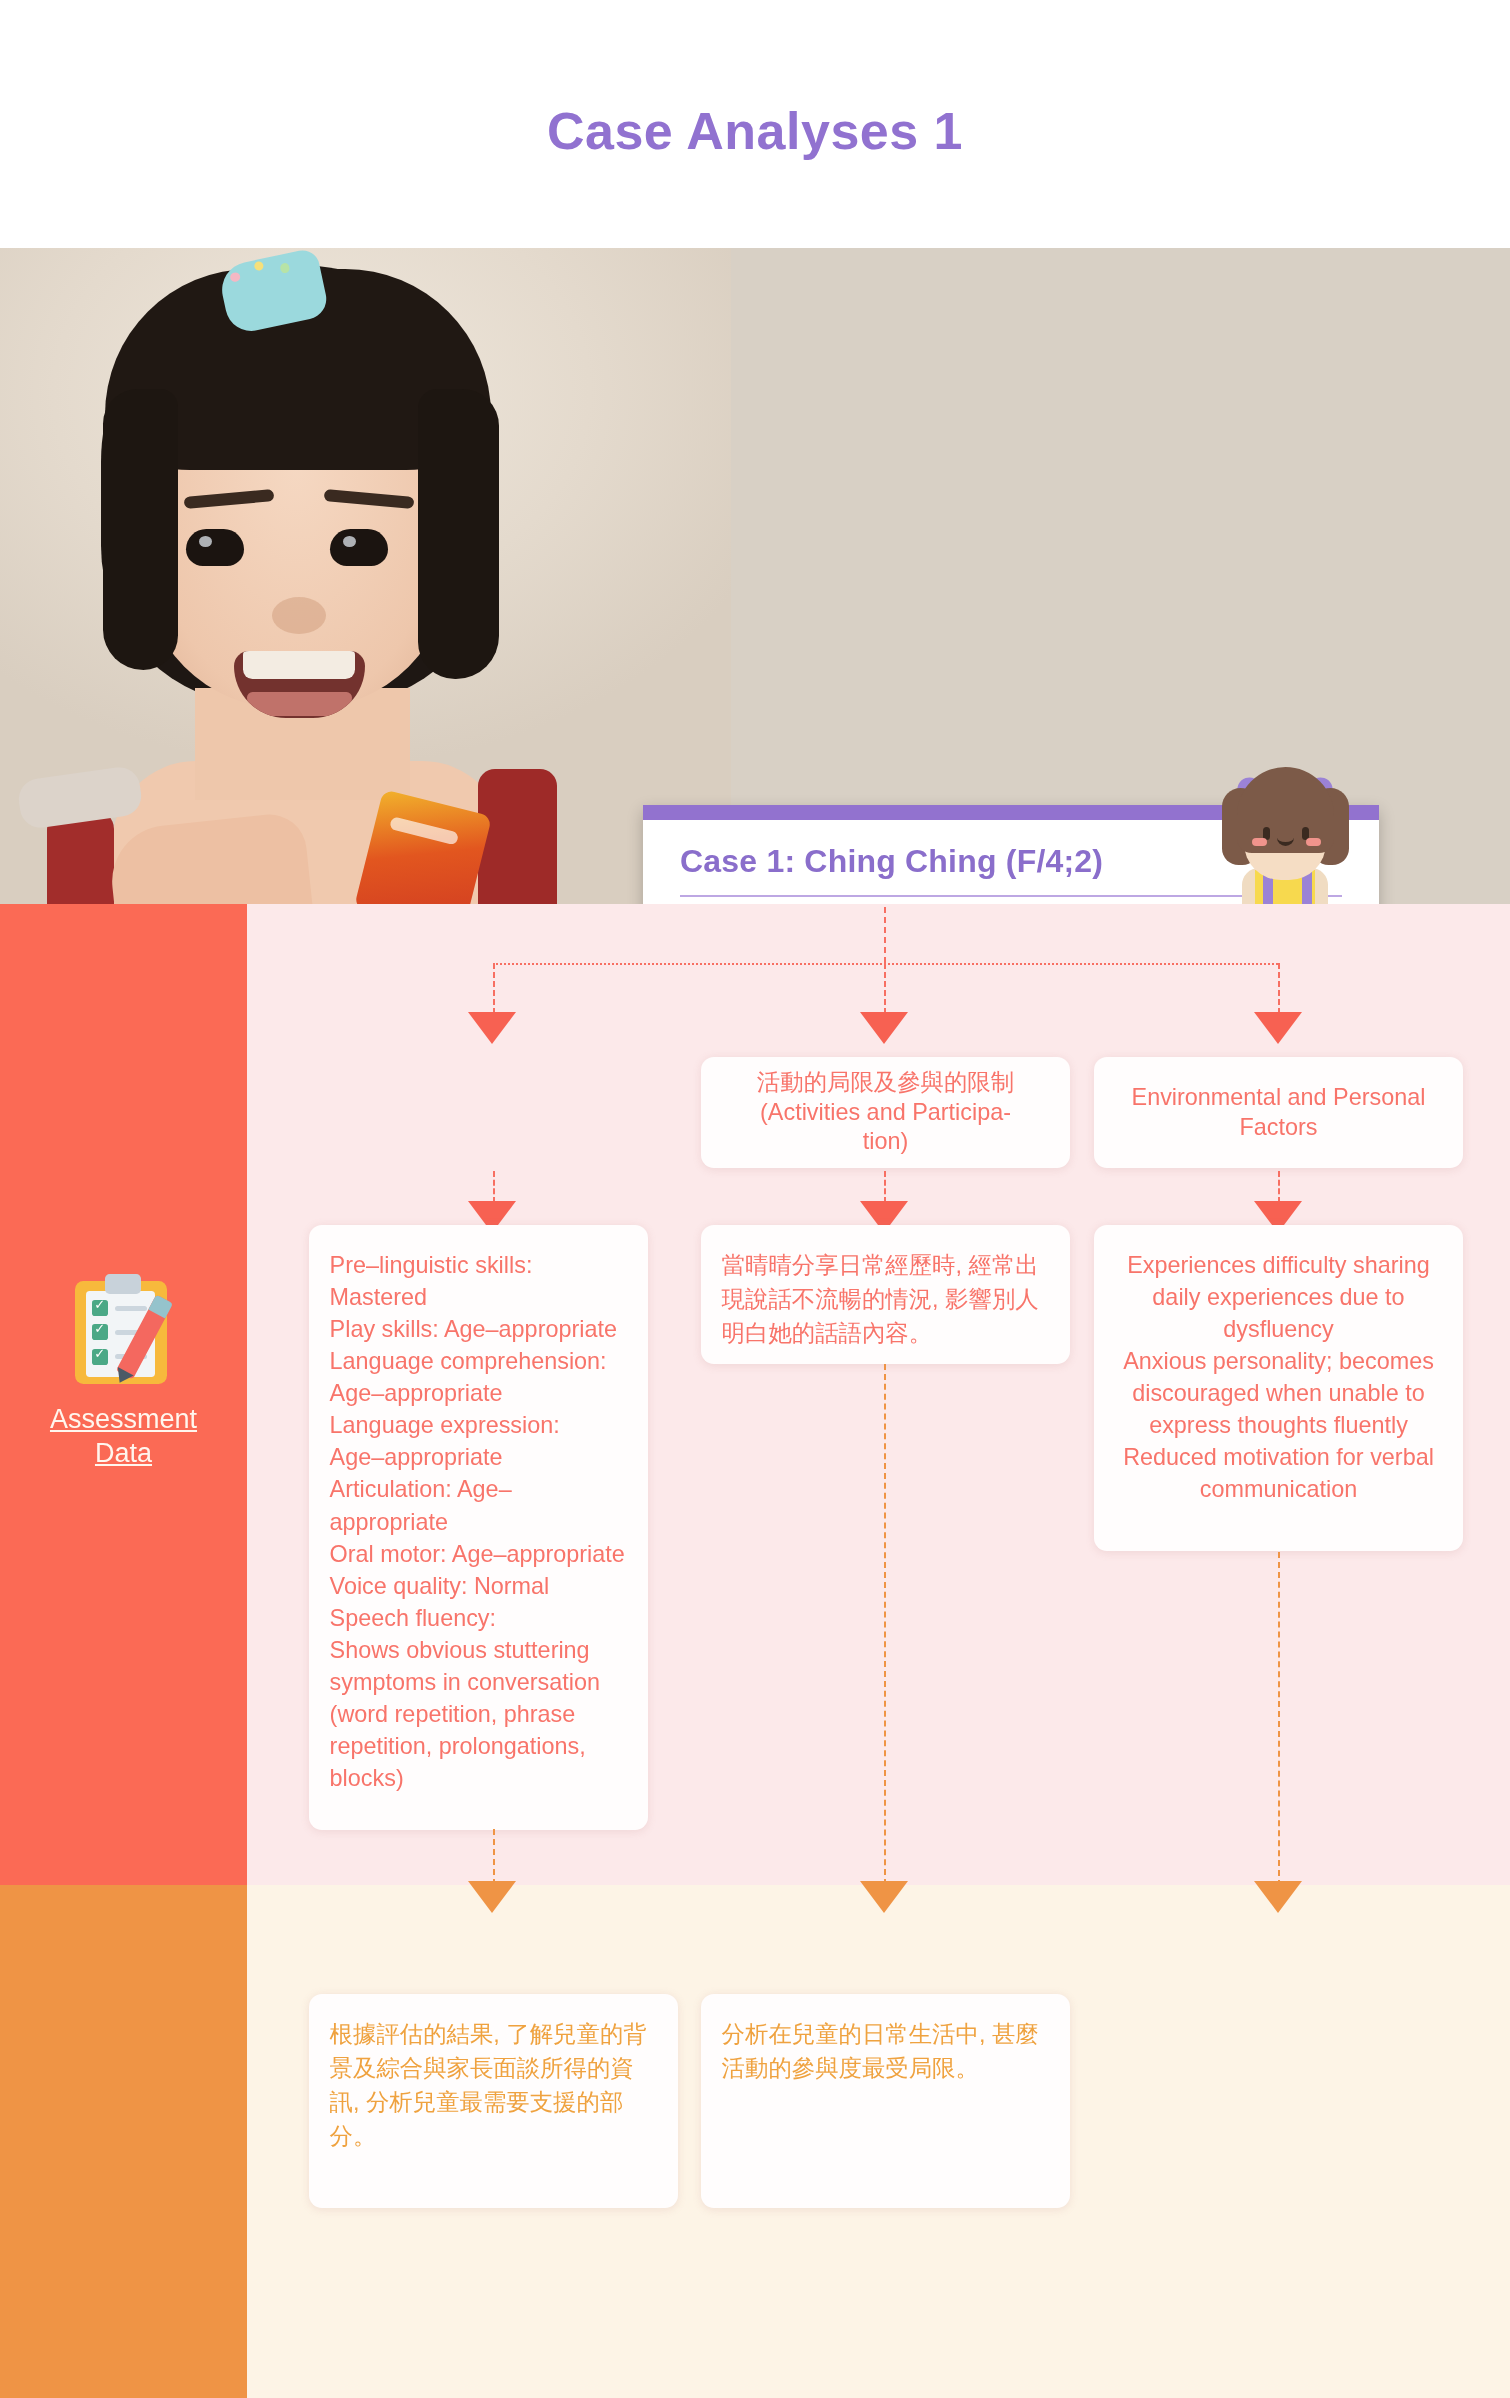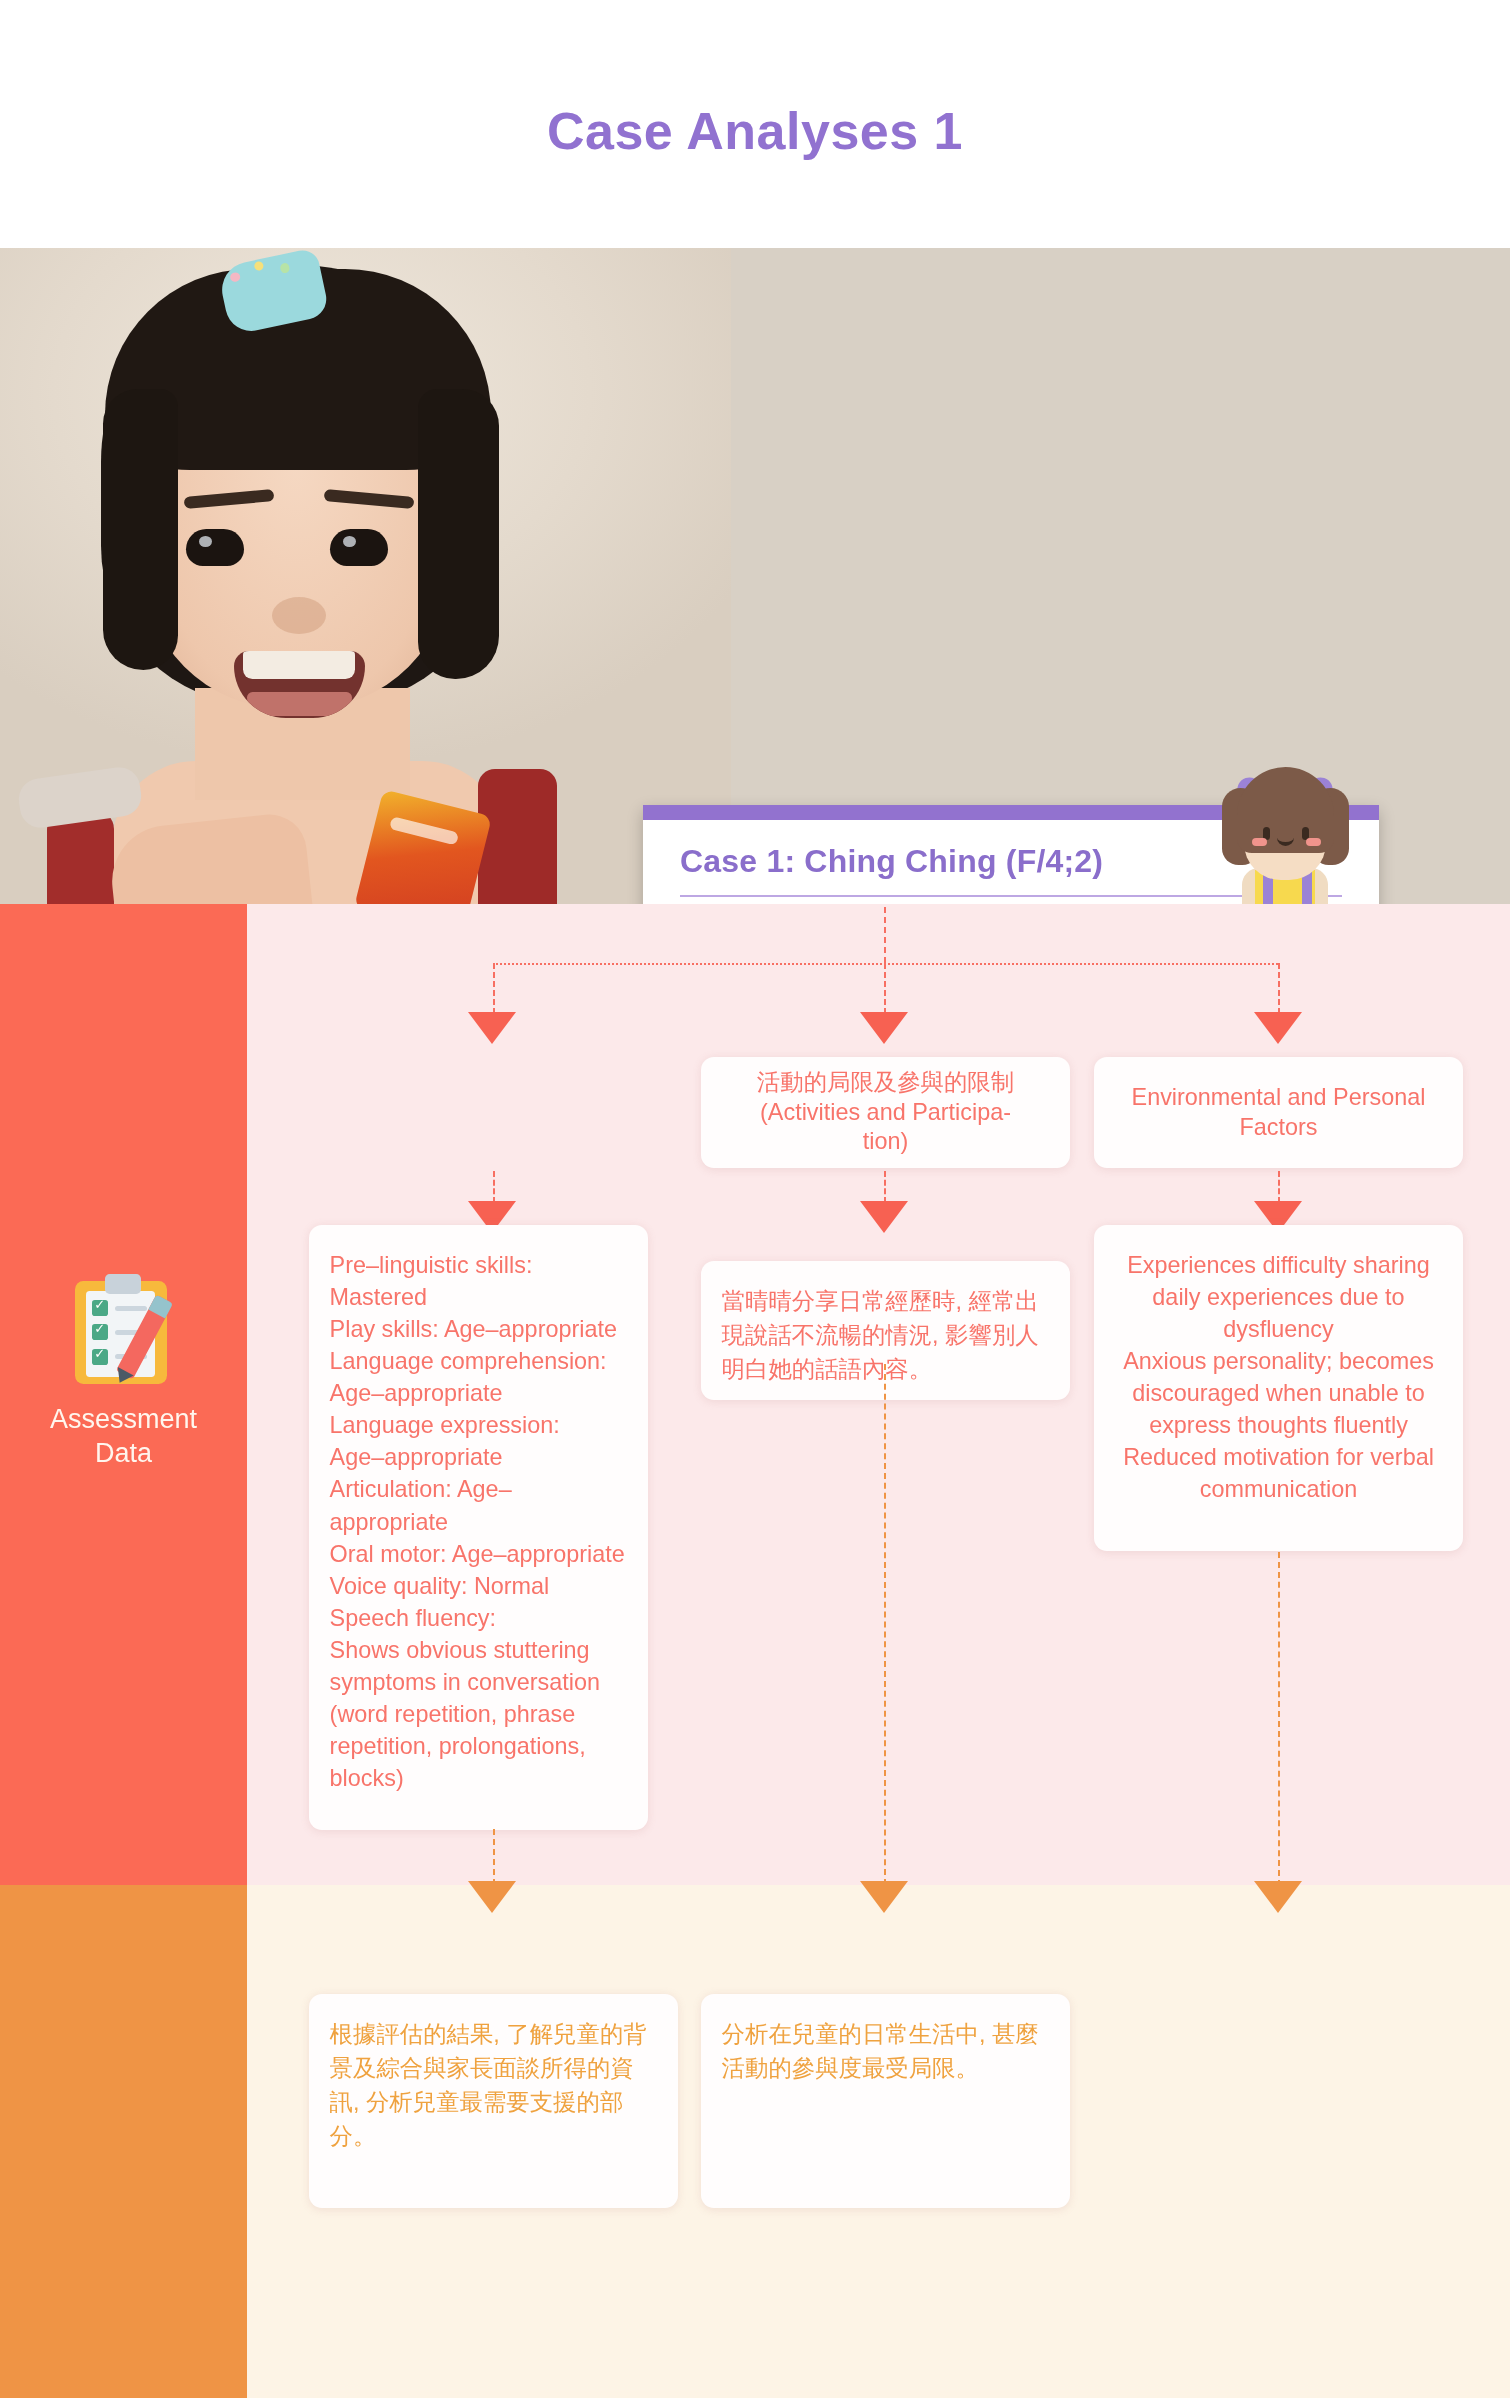"當晴晴分享日常經歷時, 經常出現說話不流暢的情況, 影響別人明白她的話語內容。" div.fbox { margin-top: 36px -> none }
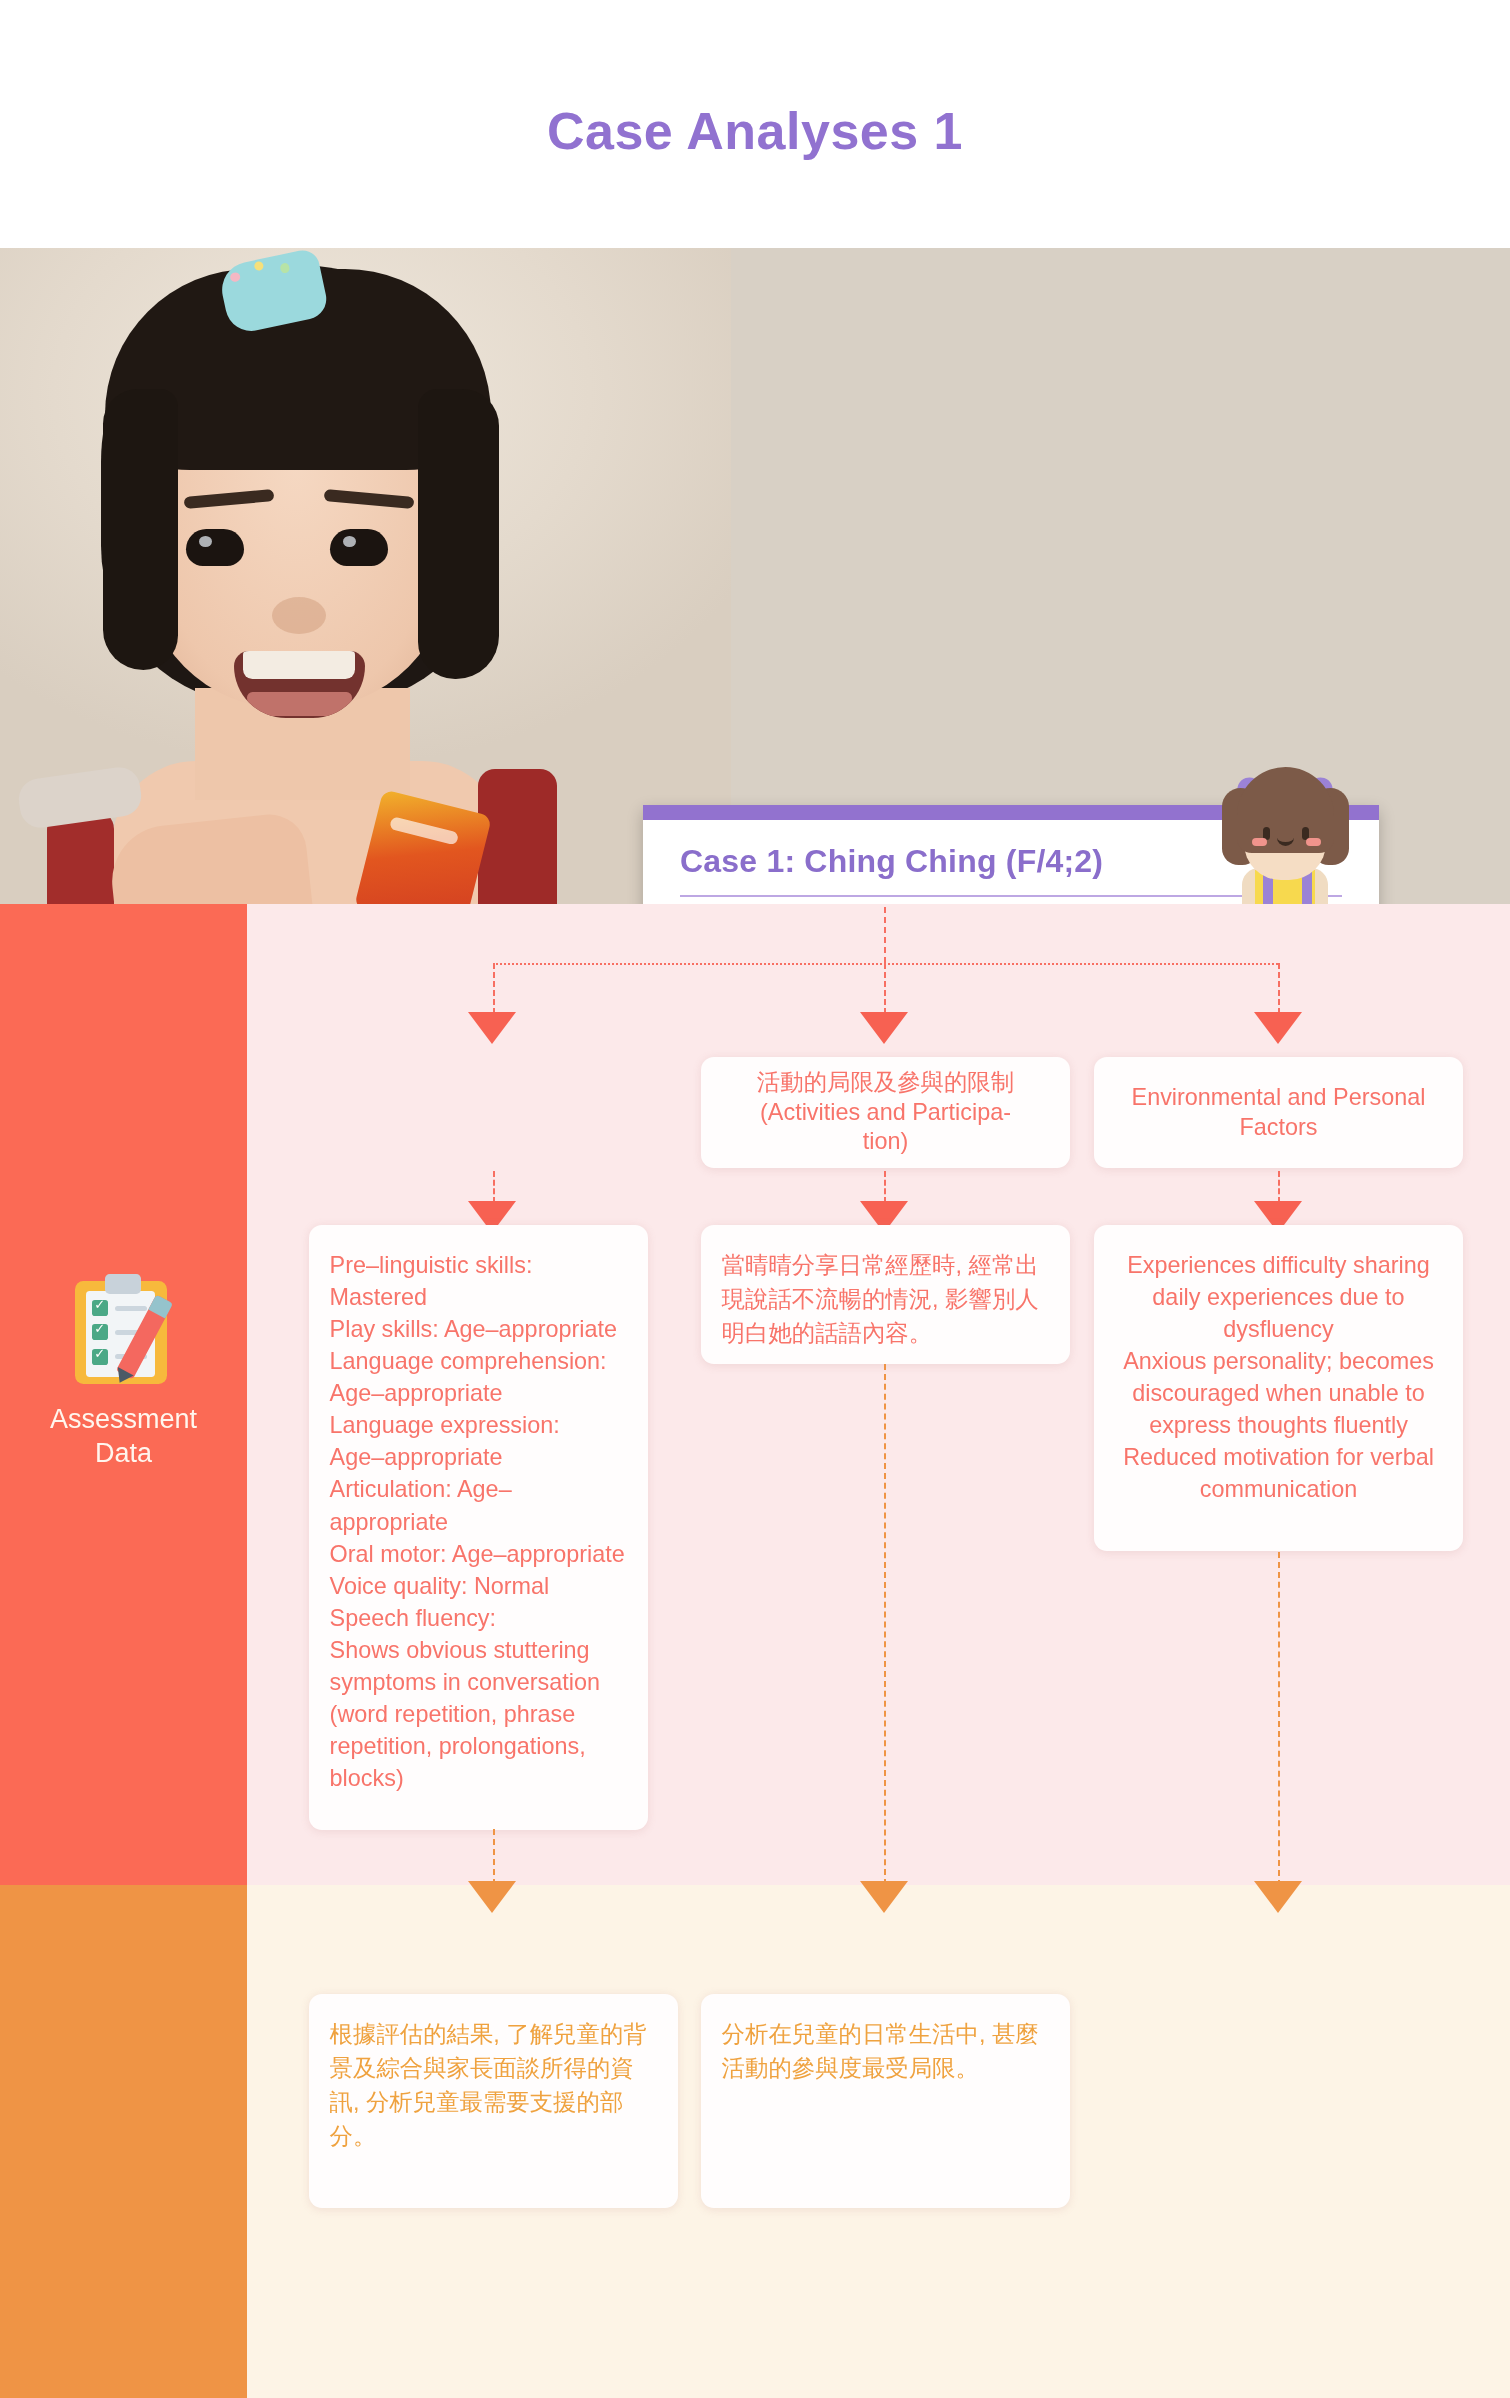"Assessment" .rail-label { text-decoration: none -> underline }
